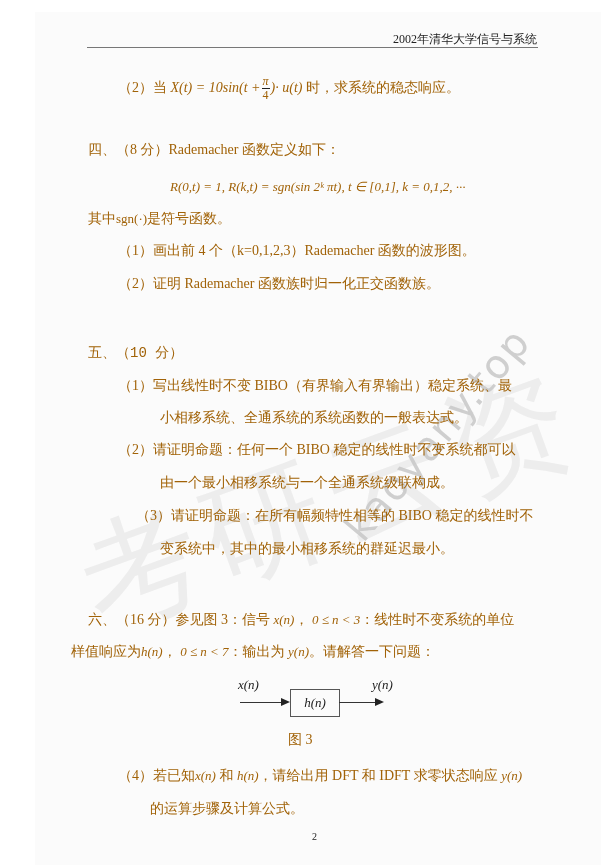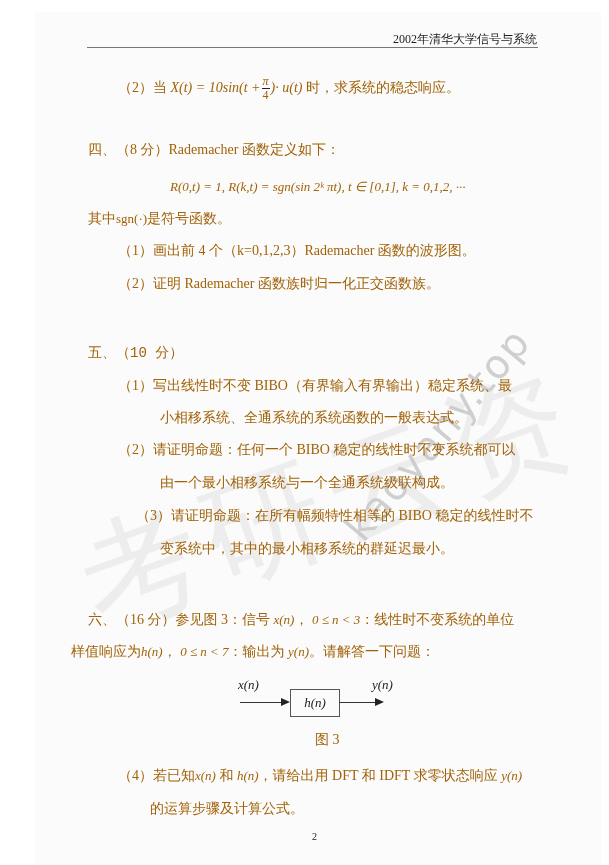"图 3" div.line { left: 315px -> 288px }
